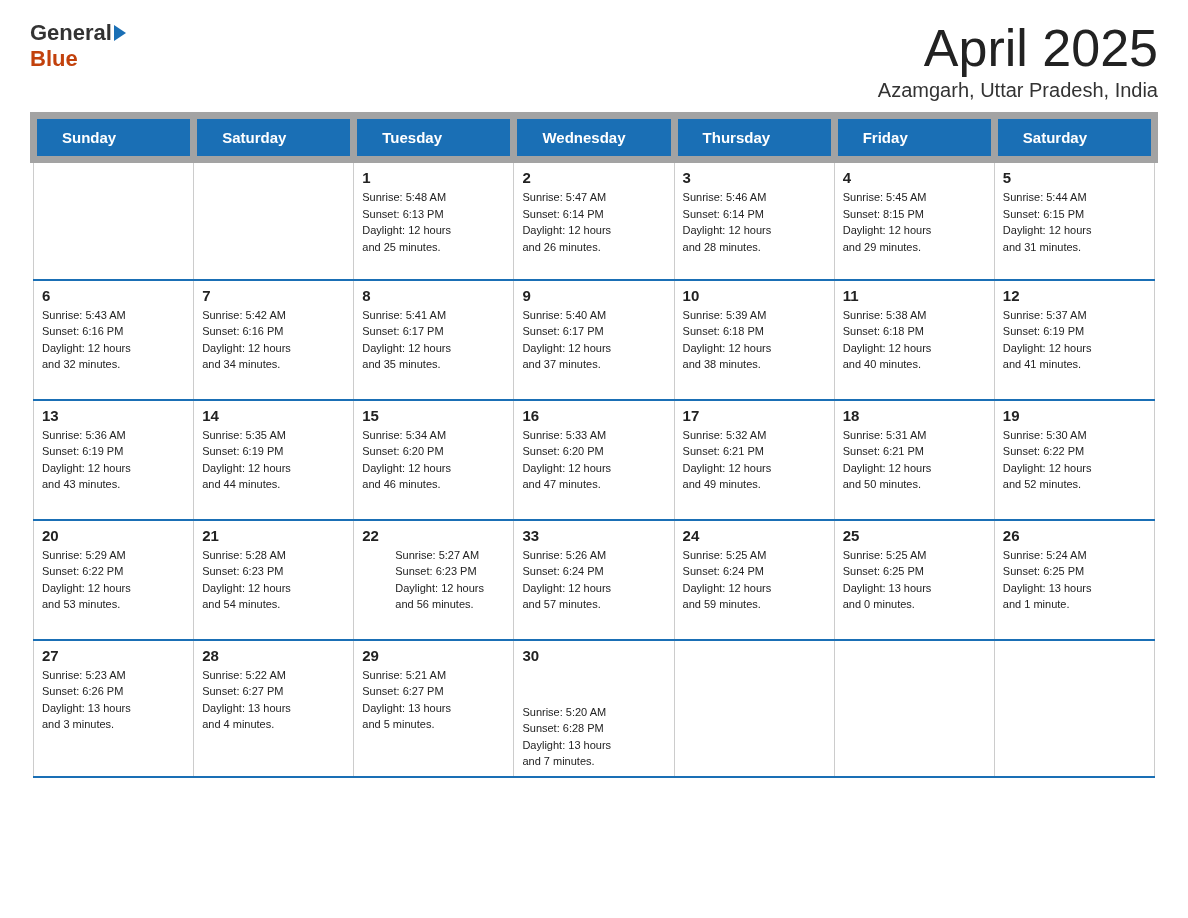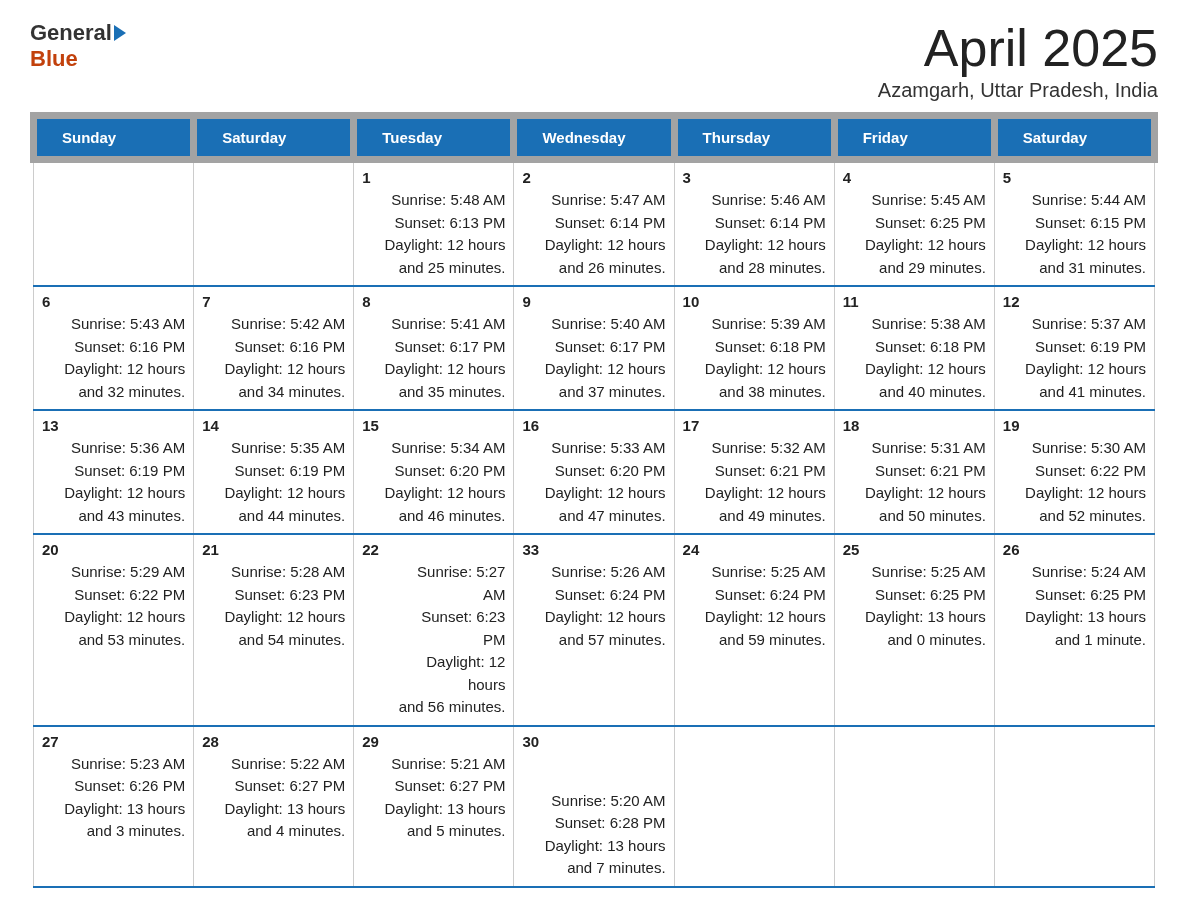"Sunrise: 5:48 AM" .day-info { font-size: 15px -> 11px; text-align: right -> none }
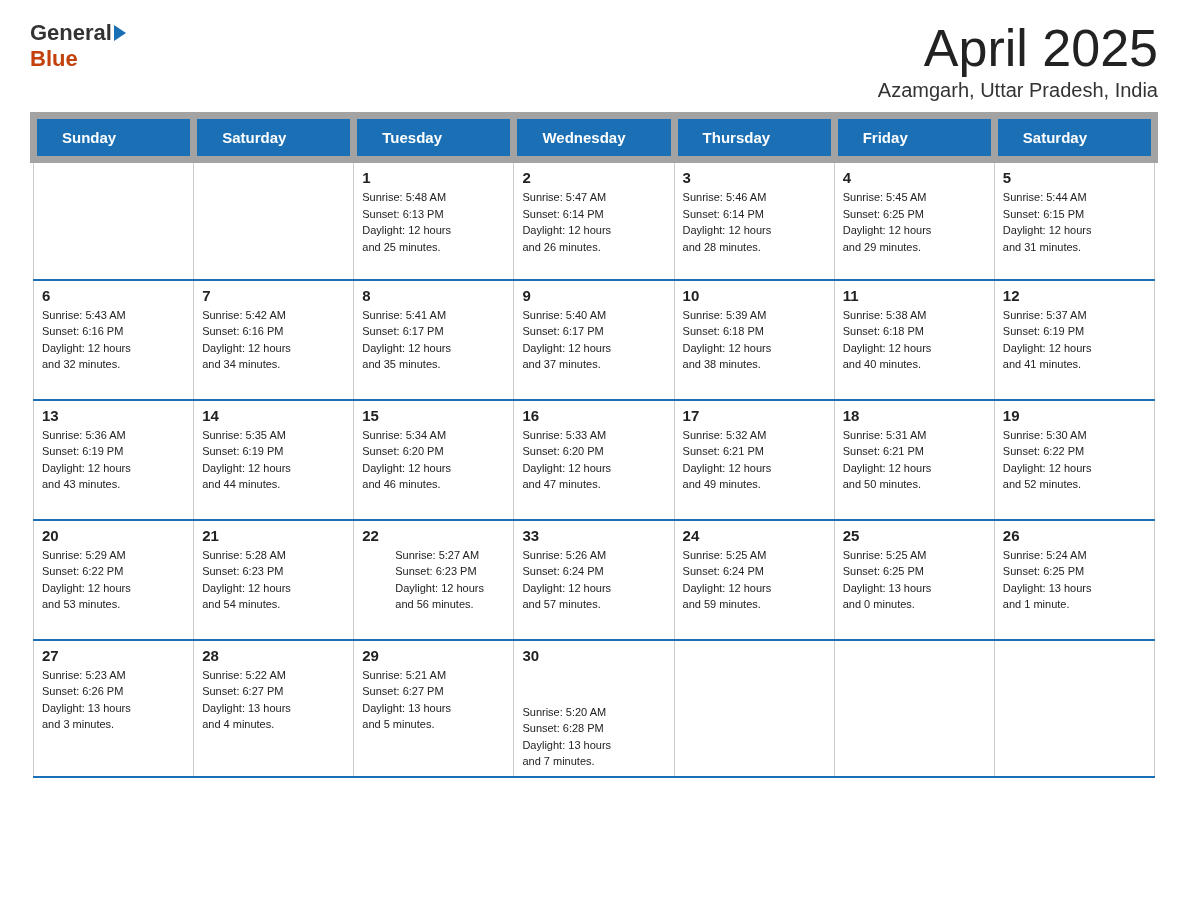"Sunrise: 5:45 AM" div.day-info { text: 6:25 -> 8:15 }
